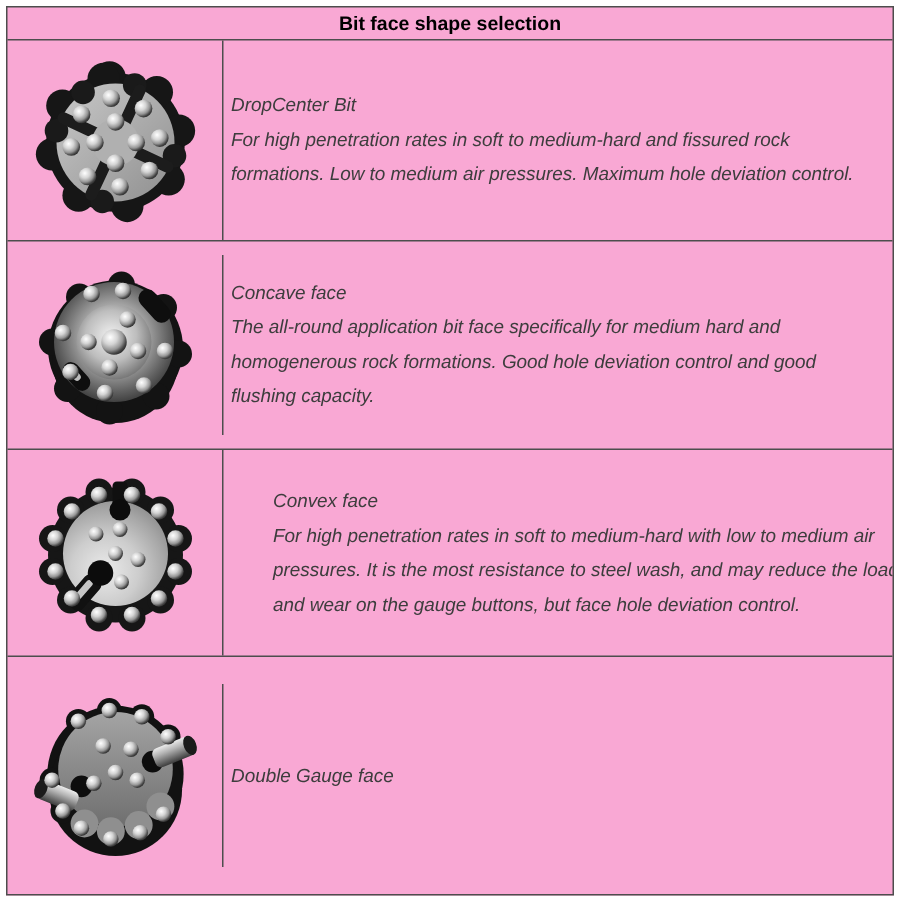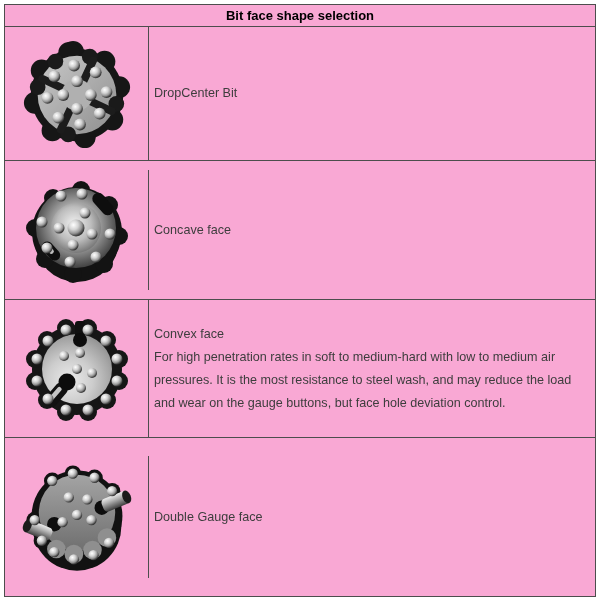"DropCenter Bit" .cell-text { font-style: none -> italic }
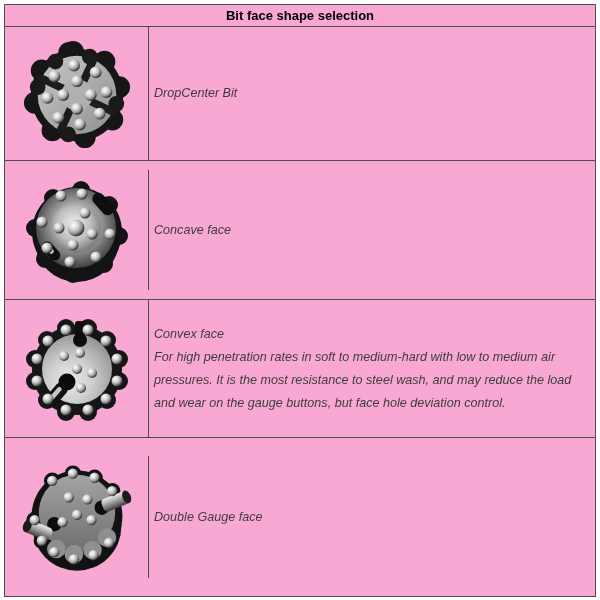"For high penetration rates in soft to medium-hard and" div.bit-desc { html: none -> <div>For high penetration rates in soft to medium-hard and fissured rock formations. Low to medium air pressures. Maximum hole deviation control.</div> }
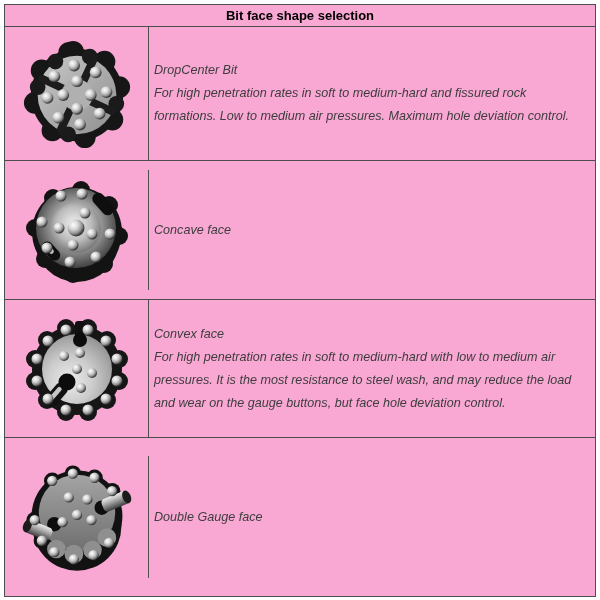"The all-round application bit face" div.bit-desc { html: none -> <div>The all-round application bit face specifically for medium hard and homogenerous rock formations. Good hole deviation control and good flushing capacity.</div> }
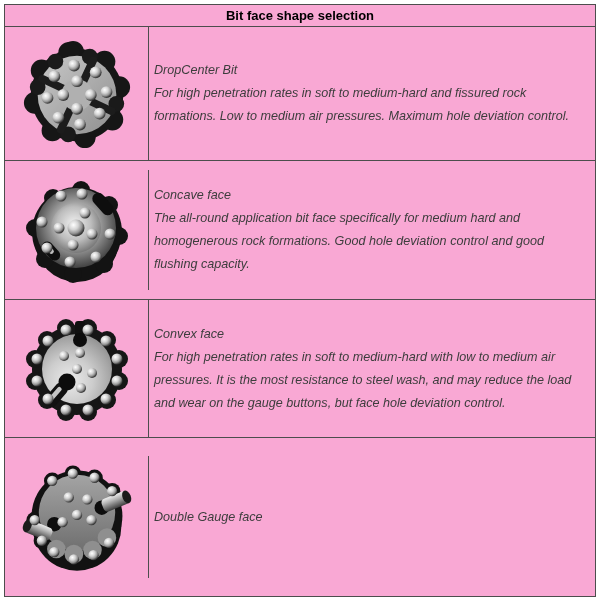"Convex face" .row.r3 { gap: none -> 28px }
